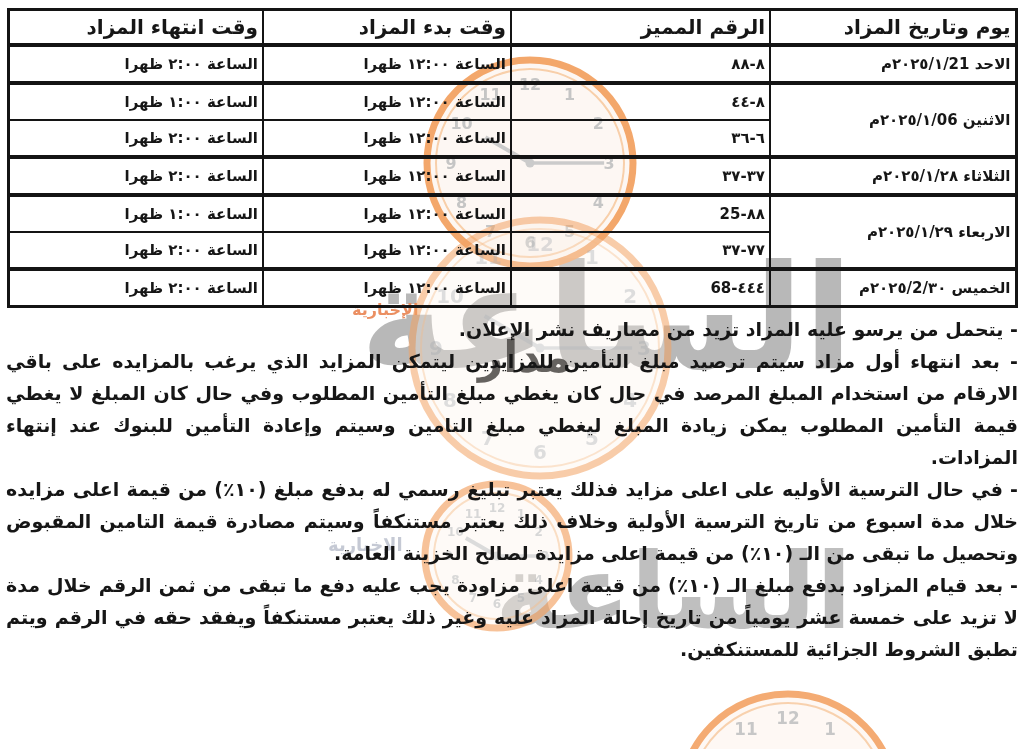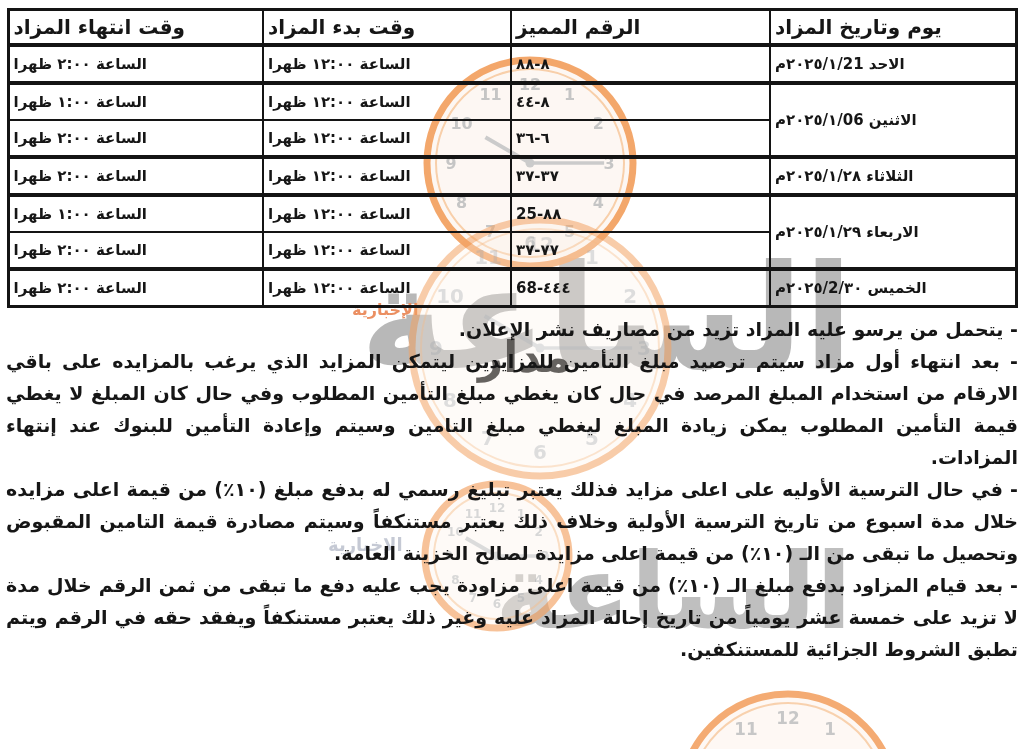"وقت انتهاء المزاد" table.schedule th, table.schedule td { text-align: left -> right }
